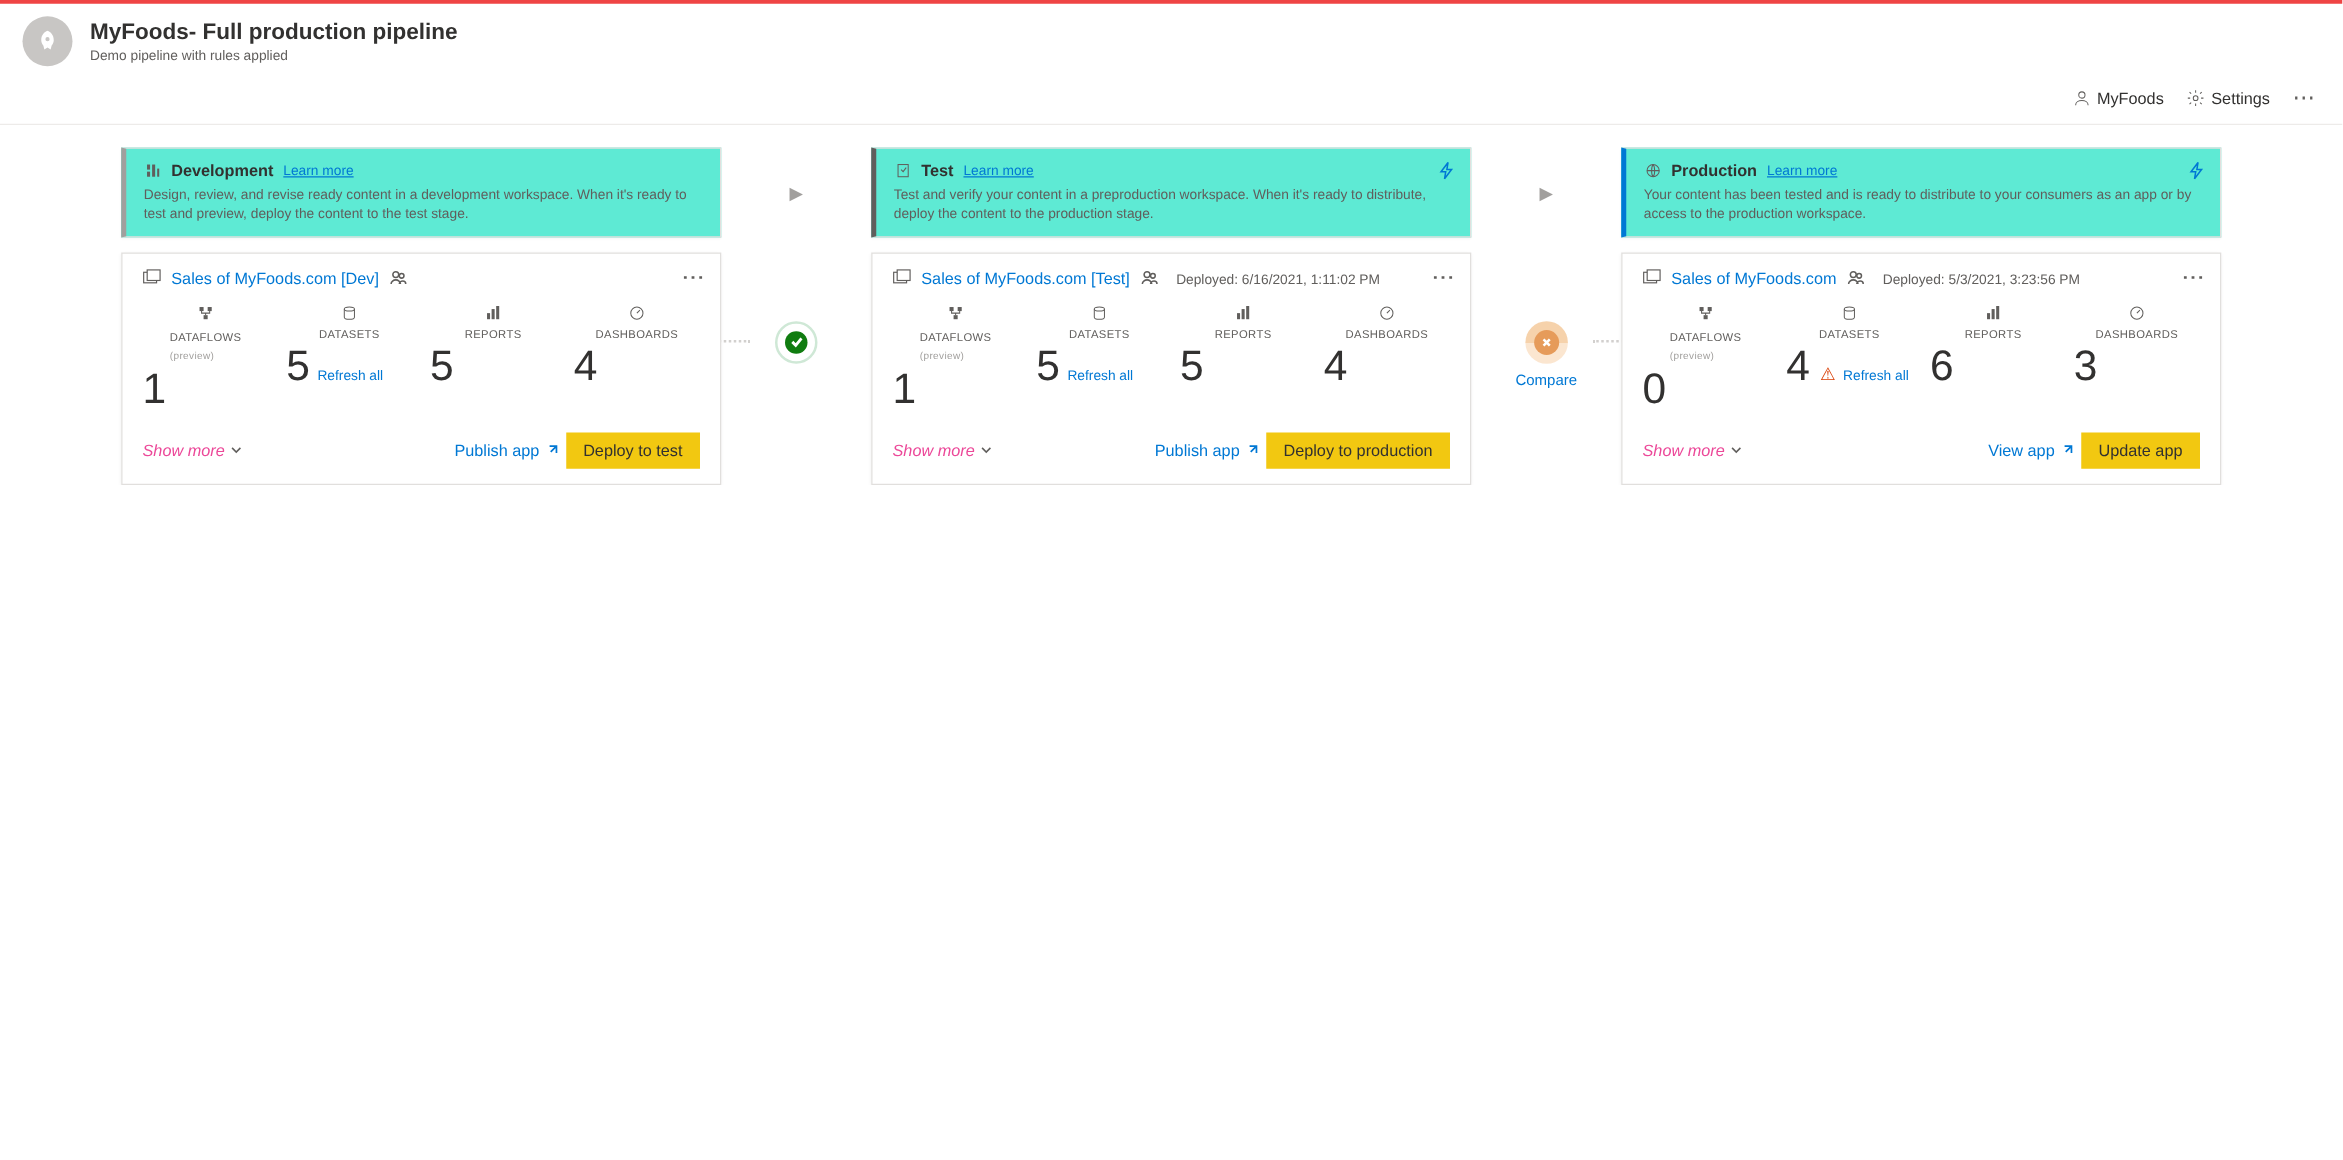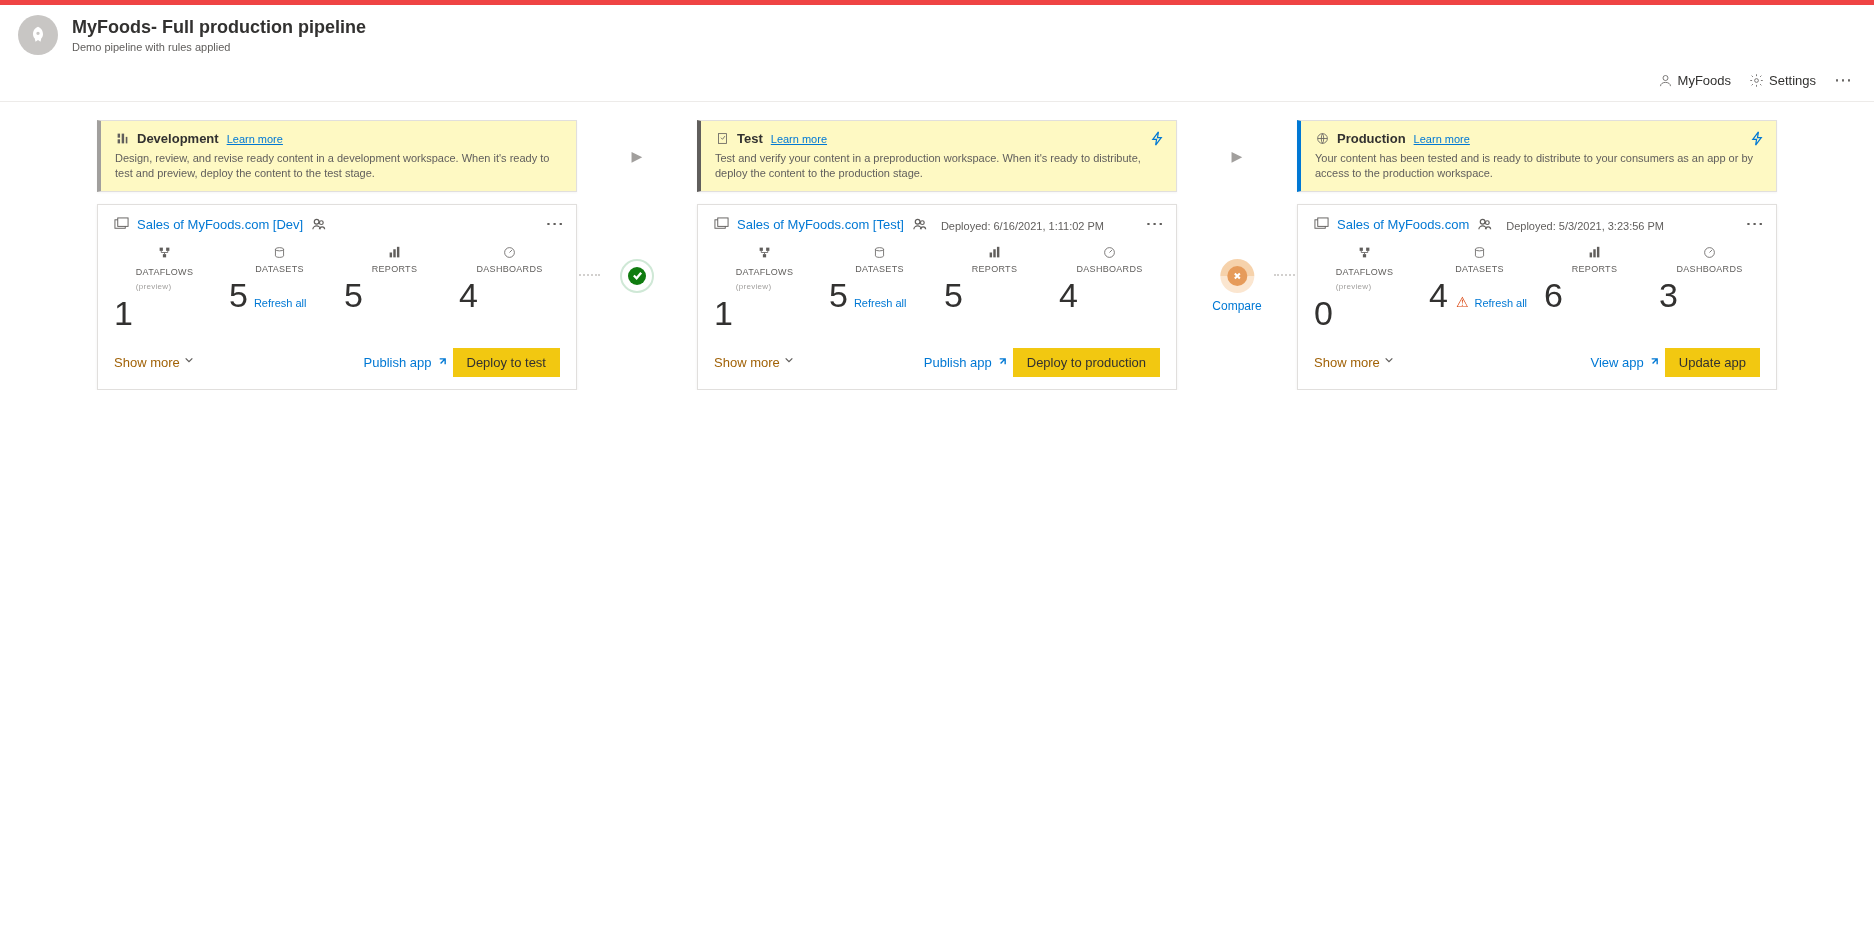"MyFoods- Full production pipeline" .topbar { border-top: 5px solid #ef4444 -> 3px solid #ef4444 }
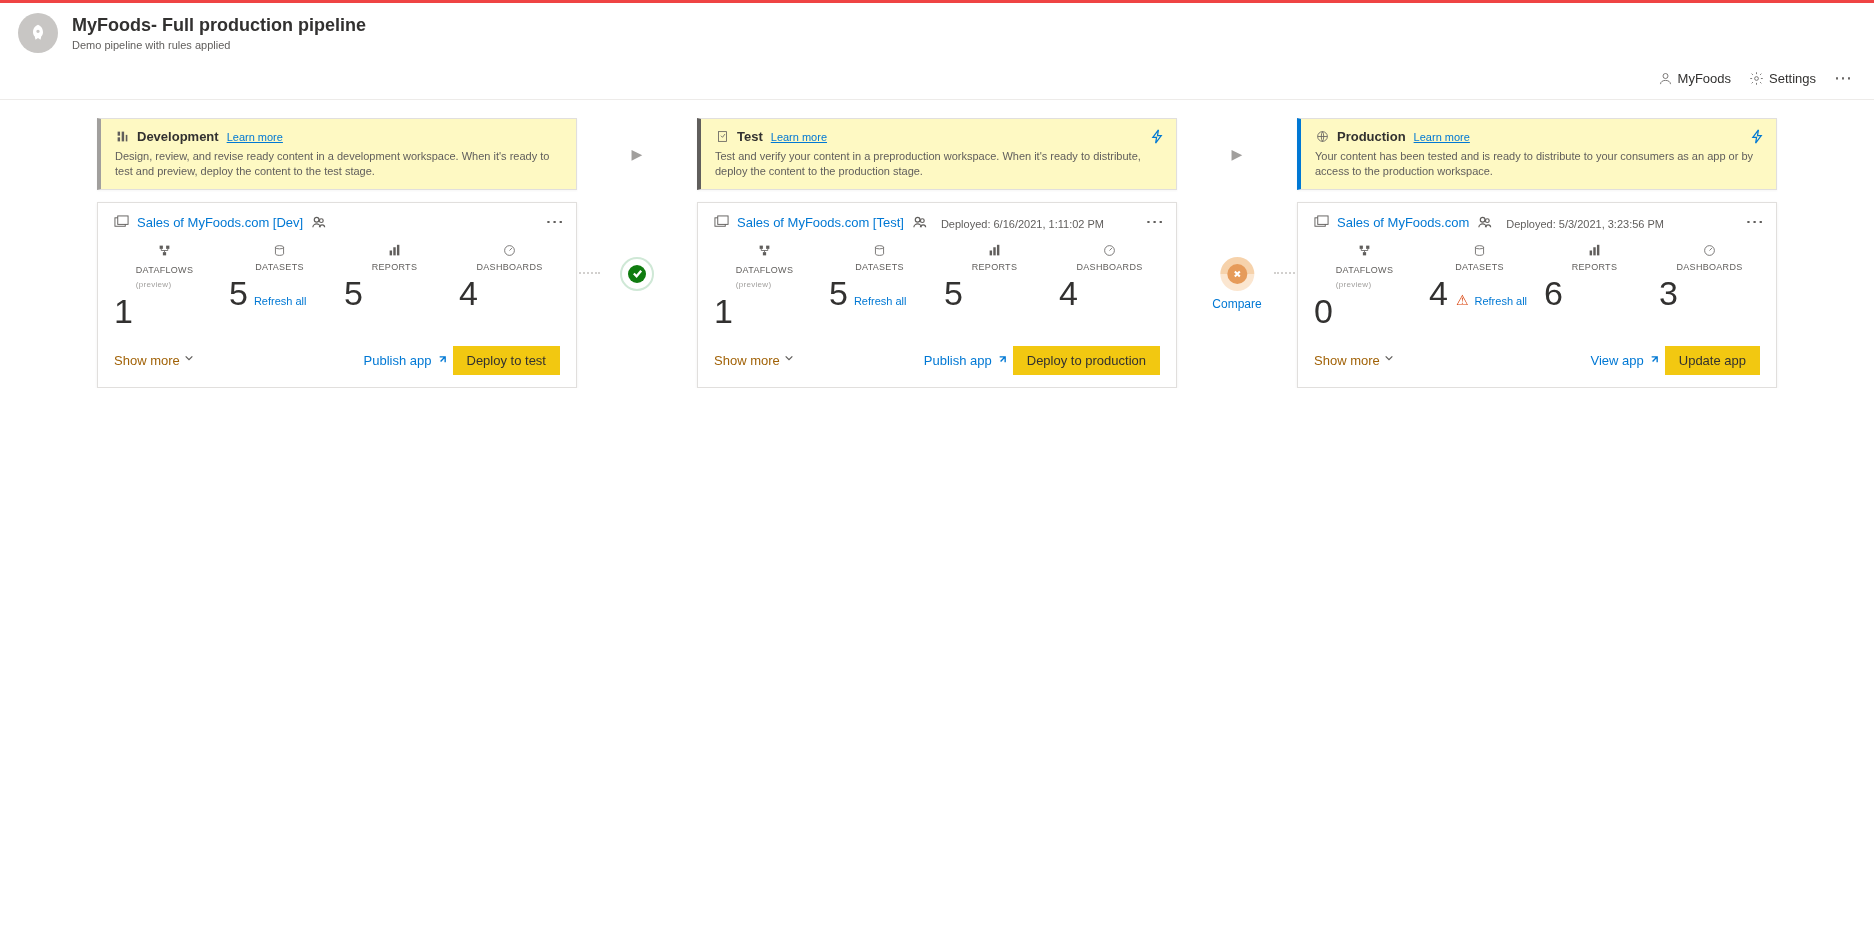"Development" .stage-header { background: #fef9c3 -> #5eead4 }
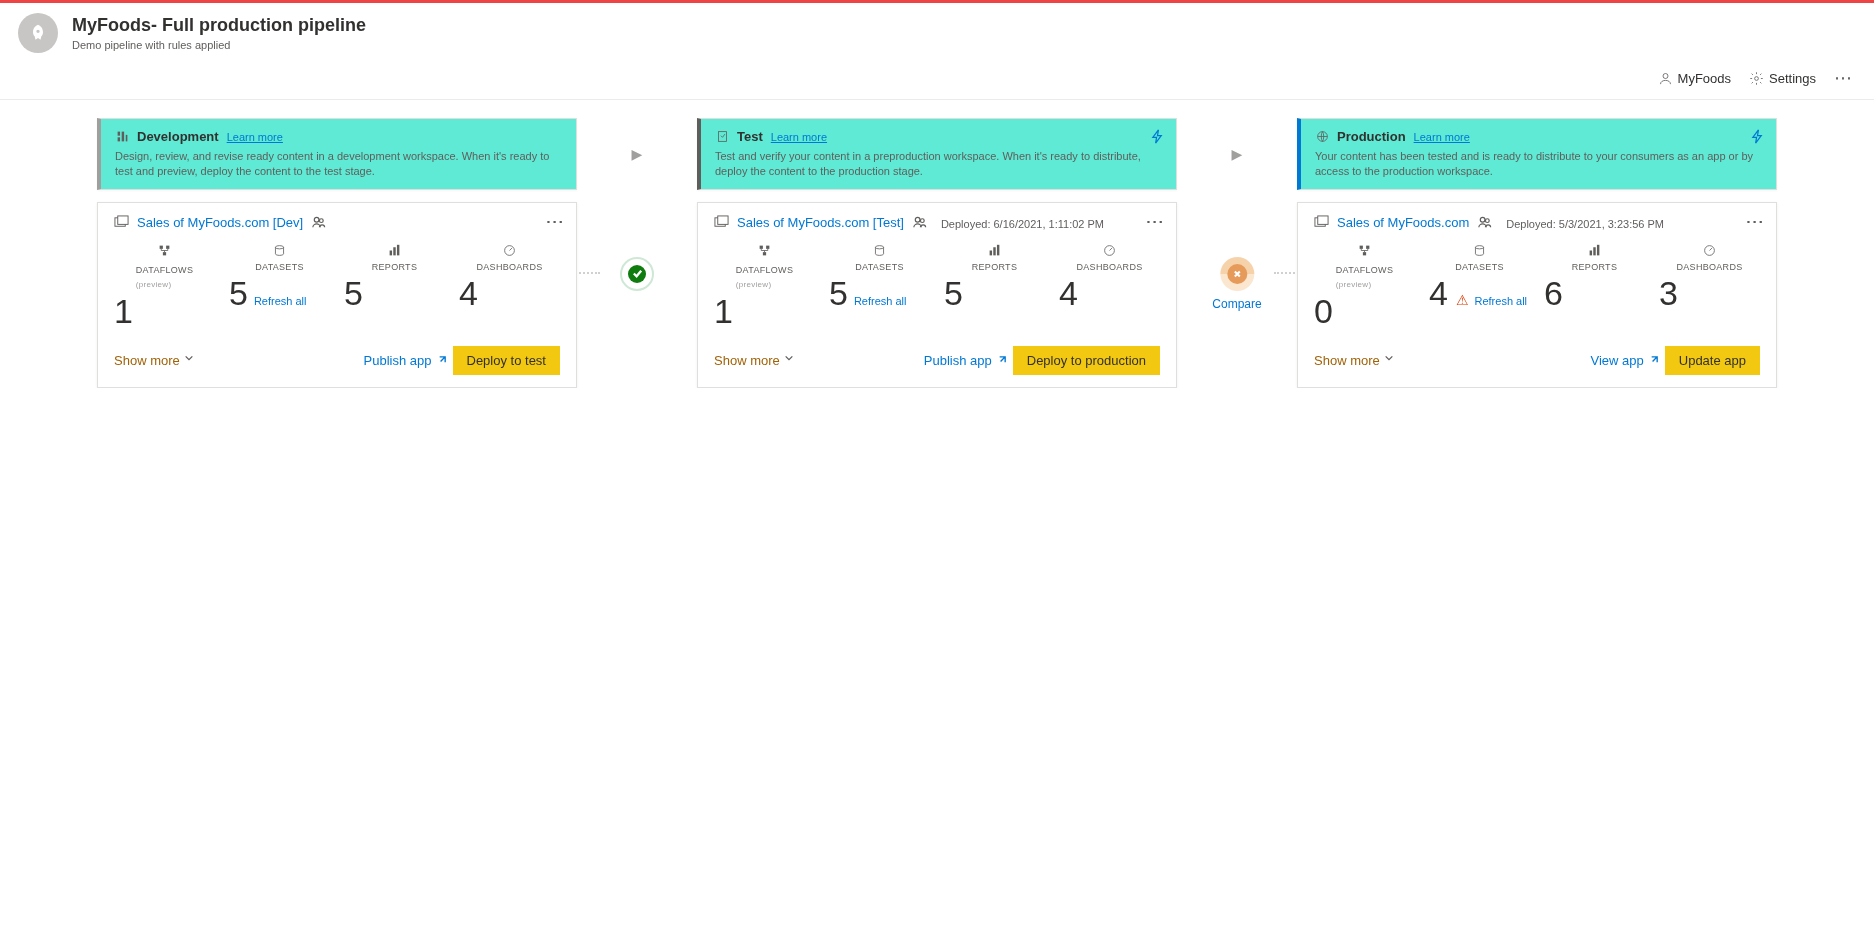"Show more" .show-more { align-items: flex-start -> center; color: #a16207 -> #ec4899; font-style: none -> italic }
